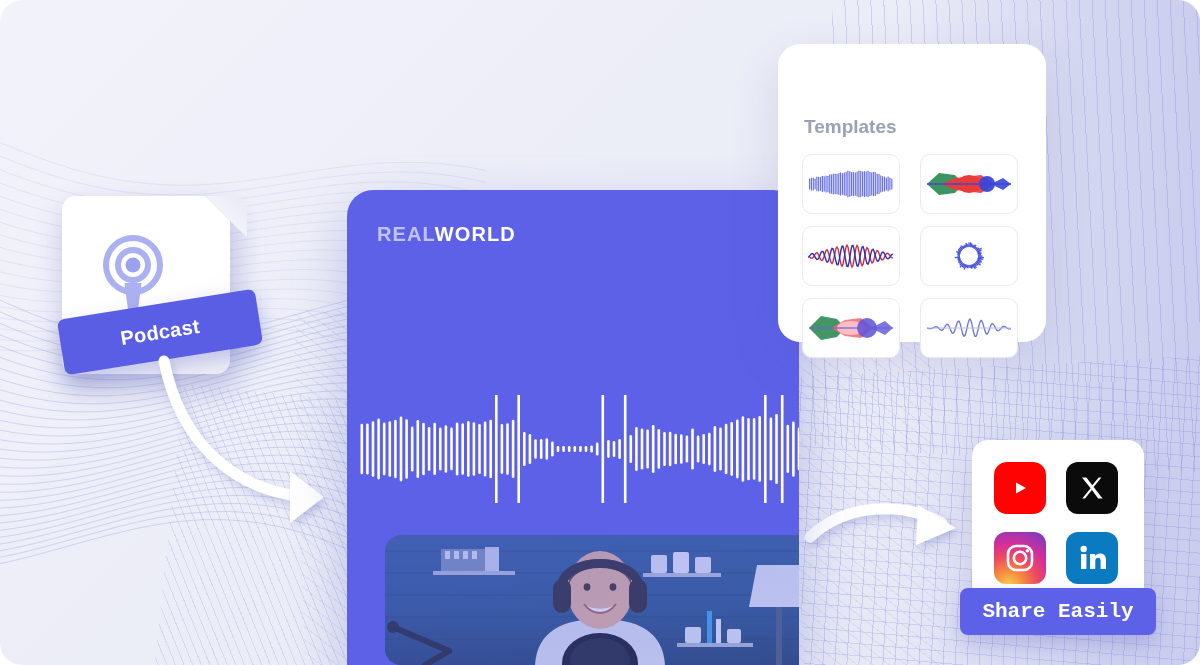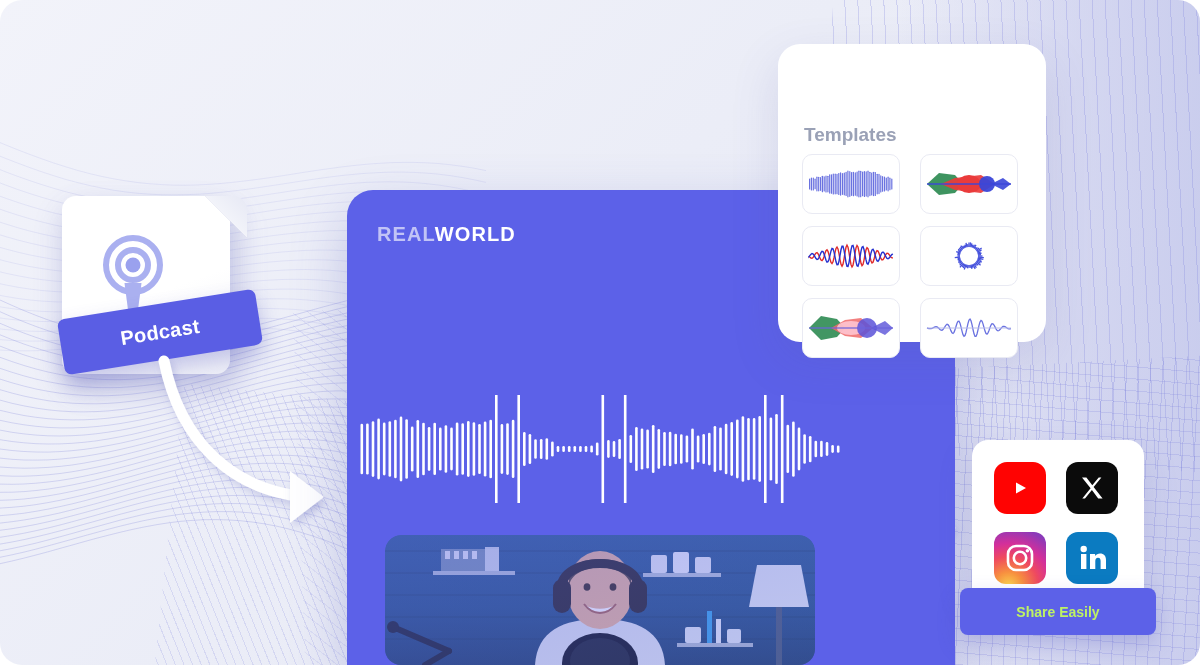"Templates" #templates-title { top: 80px -> 72px }
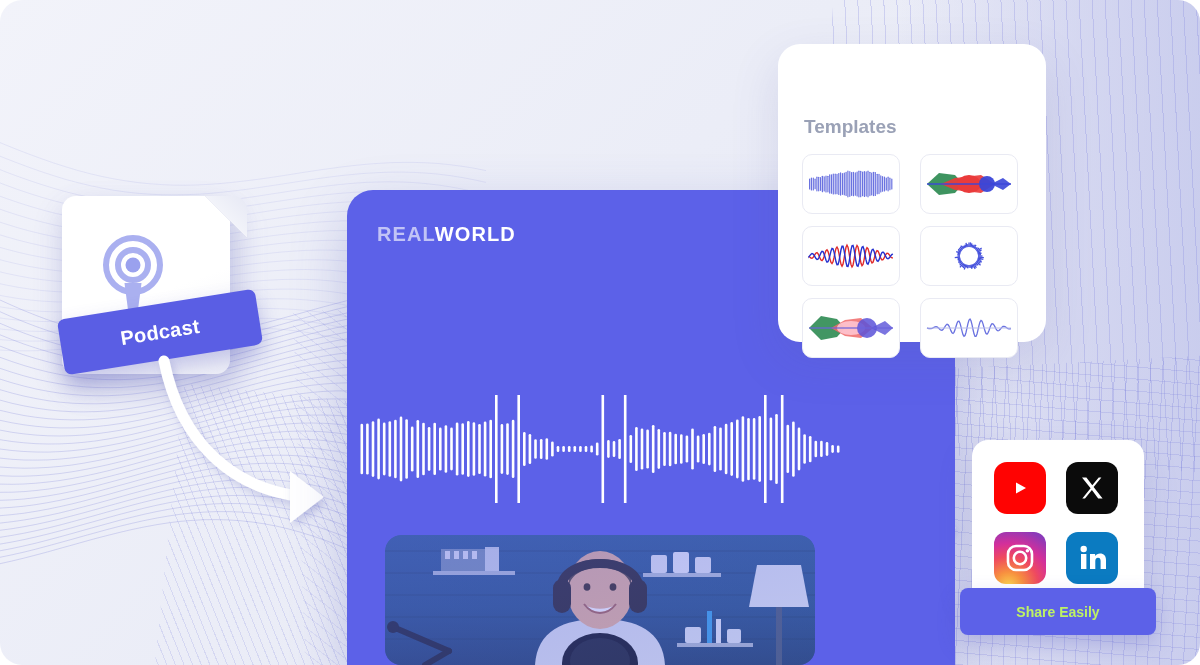"REALWORLD" #main-card { width: 608px -> 452px }
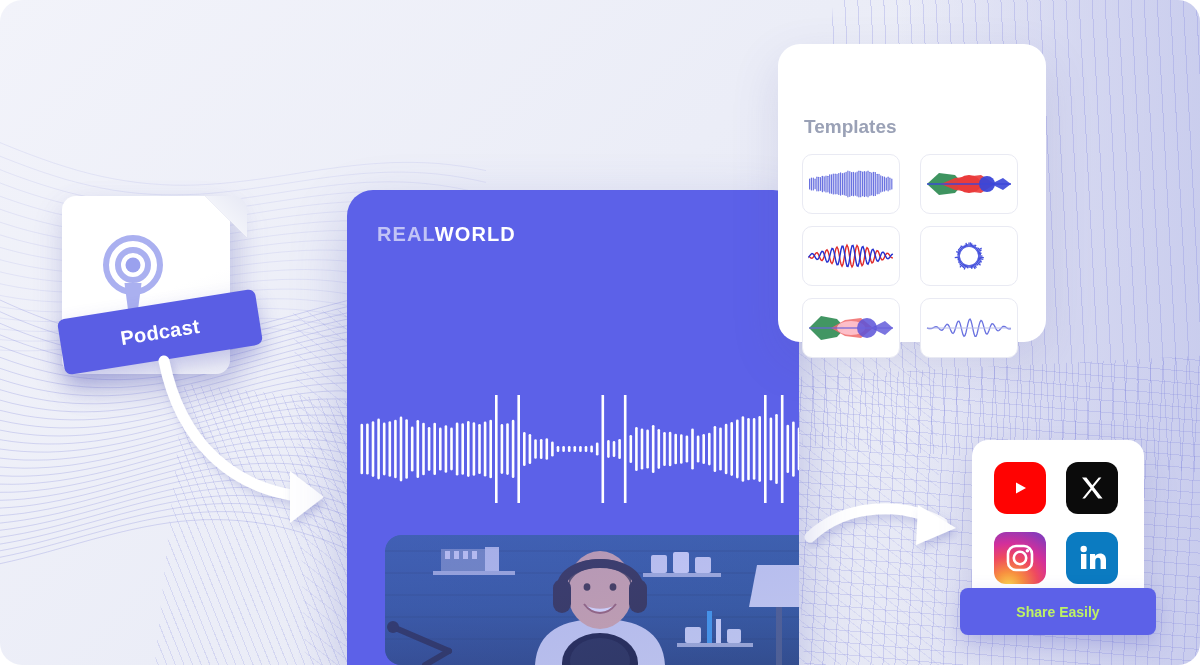"Share Easily" .share-ribbon span { color: #bef264 -> #ffffff; font-family: none -> Liberation Mono, monospace; font-size: 14px -> 21px }
